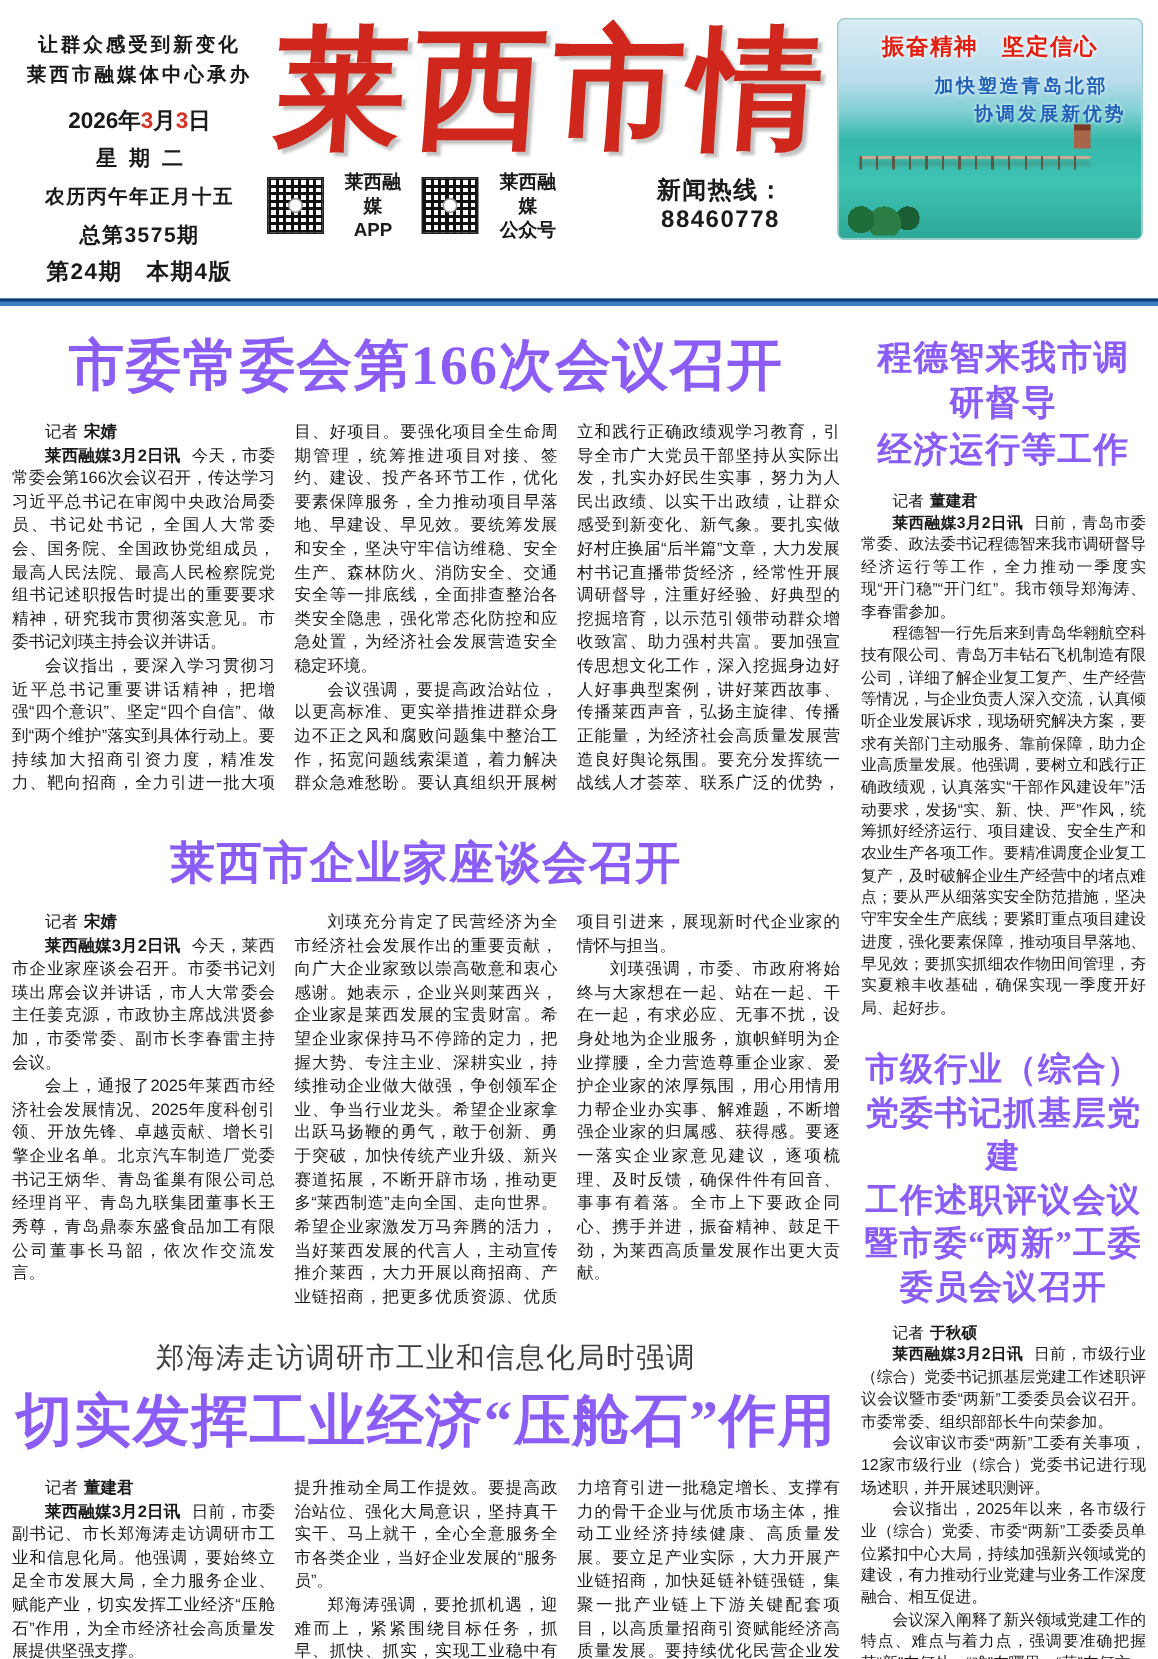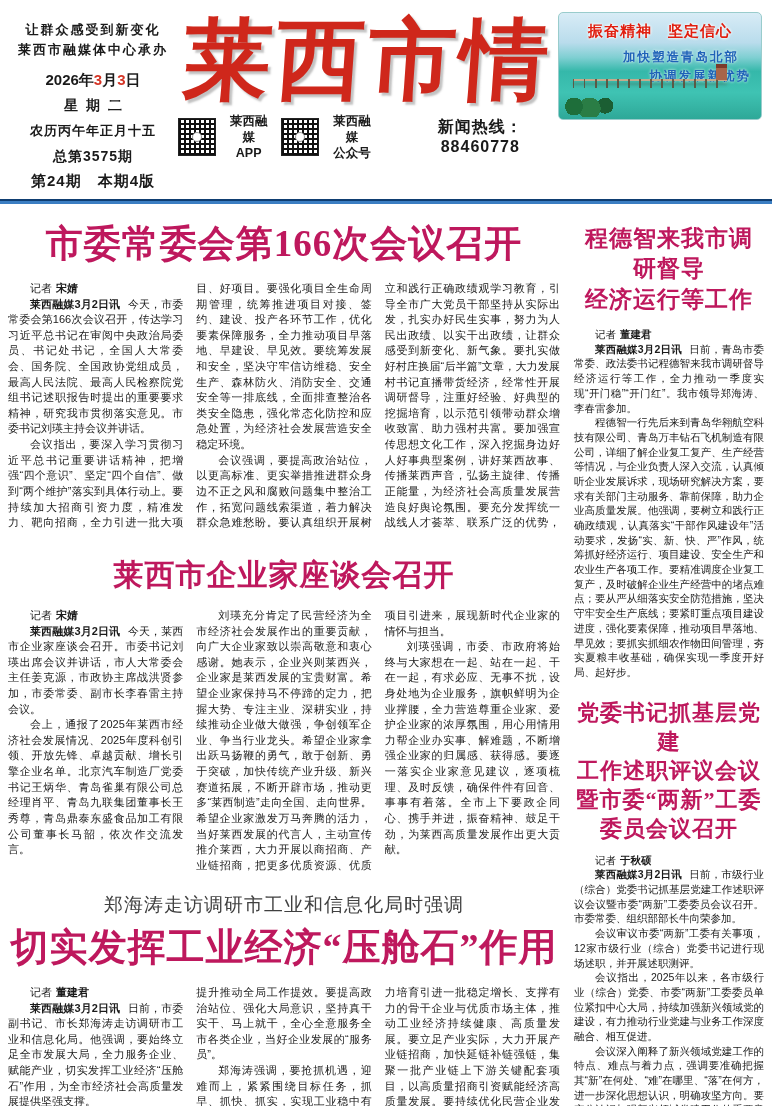"振奋精神 坚定信心" .banner { height: 108px -> 148px }
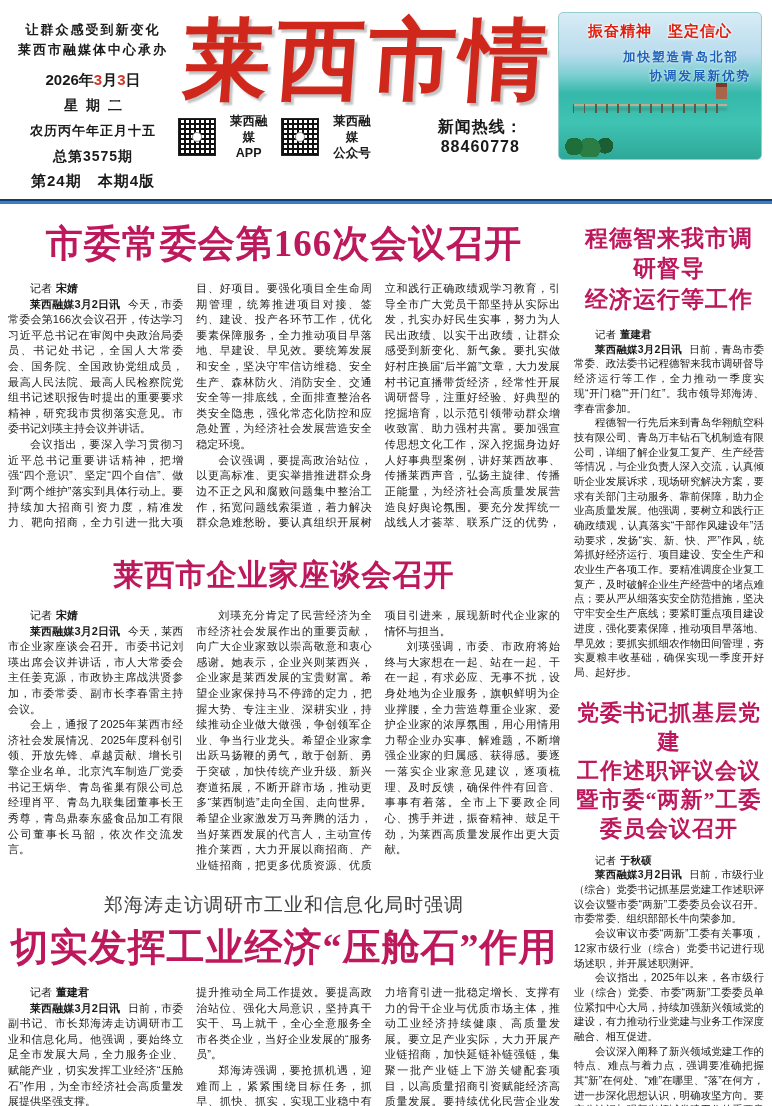"市委常委会第166次会议召开" .headline { color: #be185d -> #8b5cf6 }
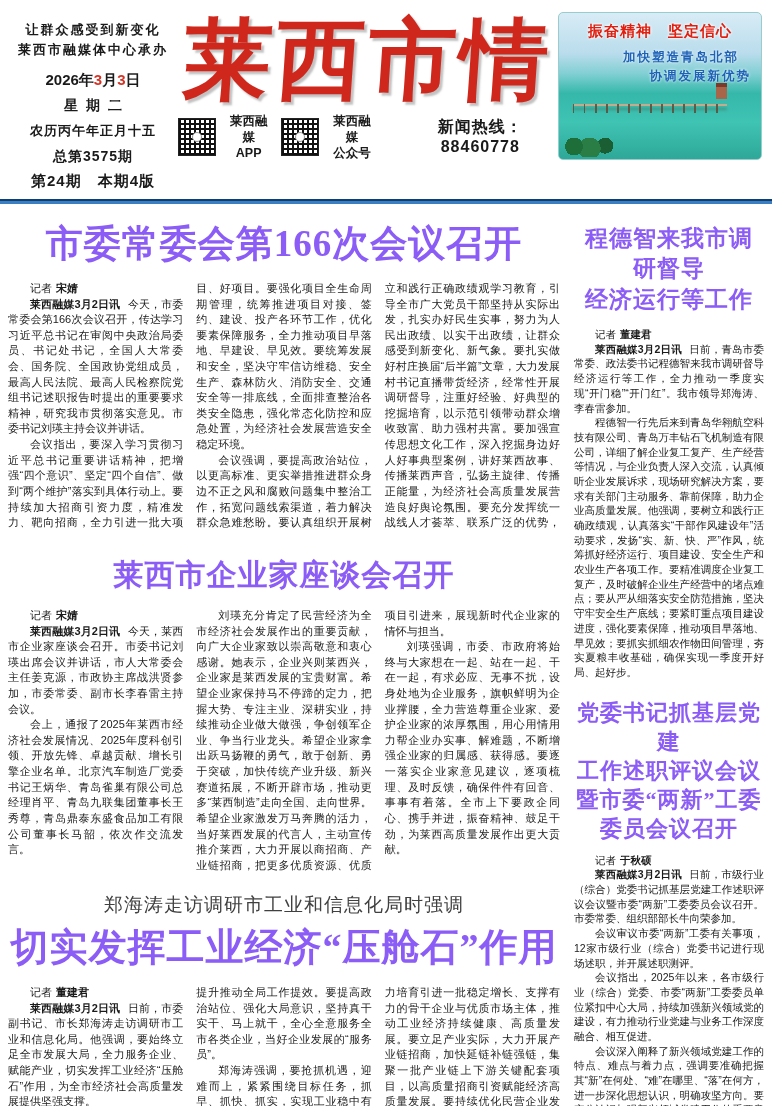"市级行业（综合）" div { html: none -> <div>市级行业（综合）</div> }
